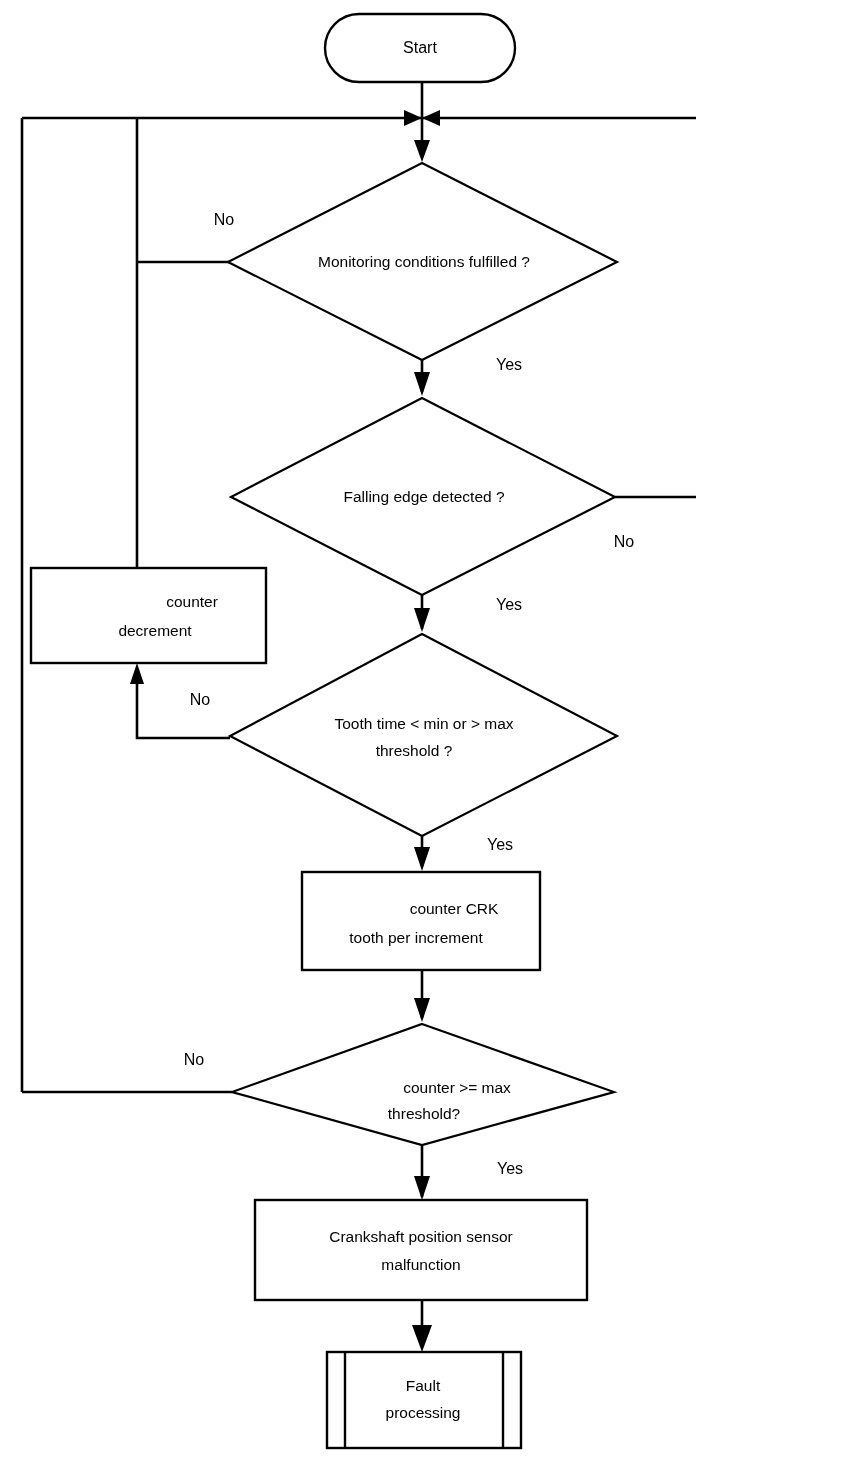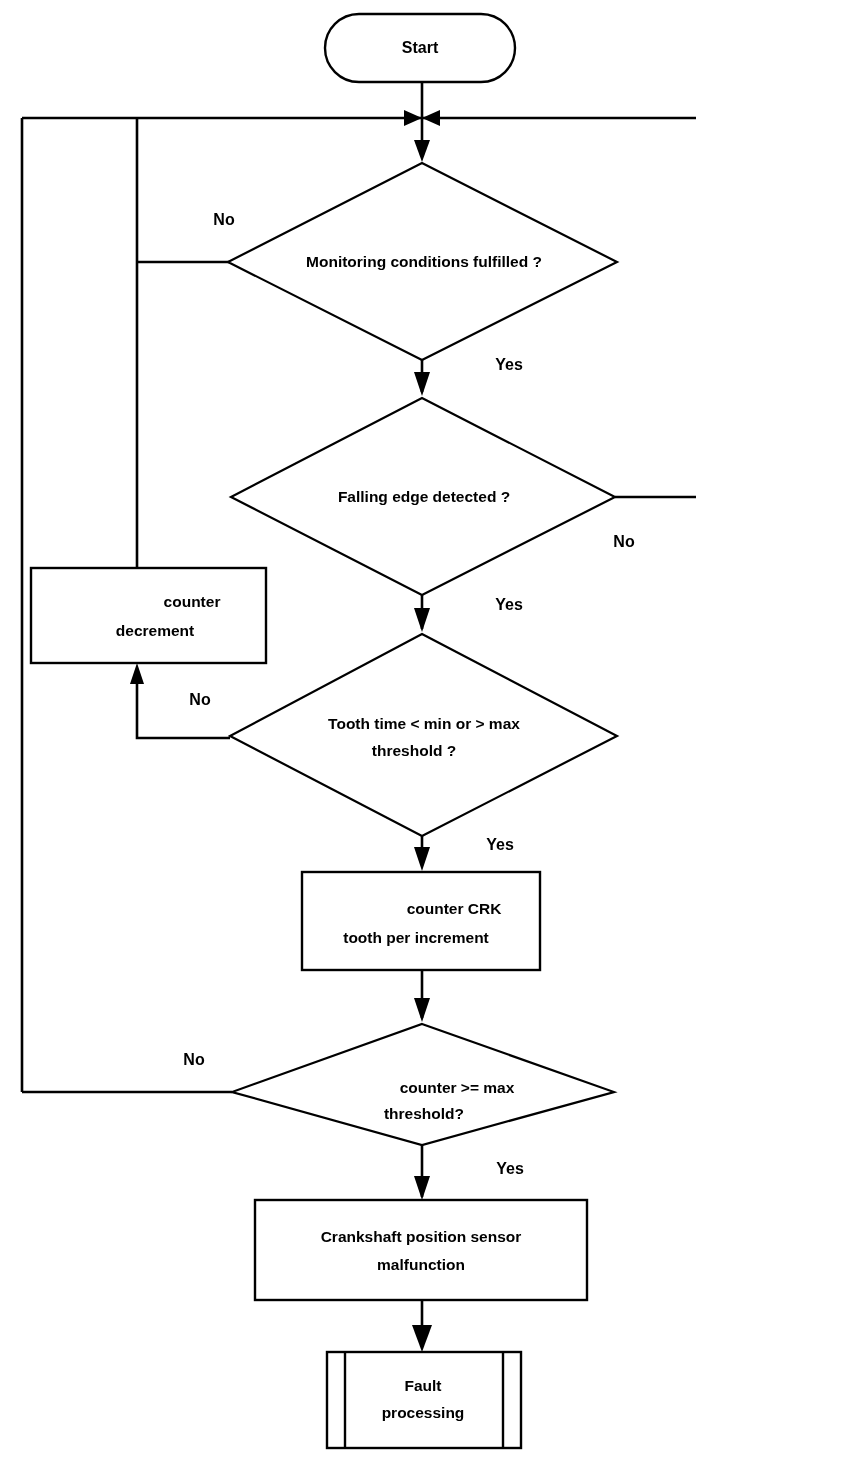"Start" #flowchart-root { font-weight: bold -> none }
